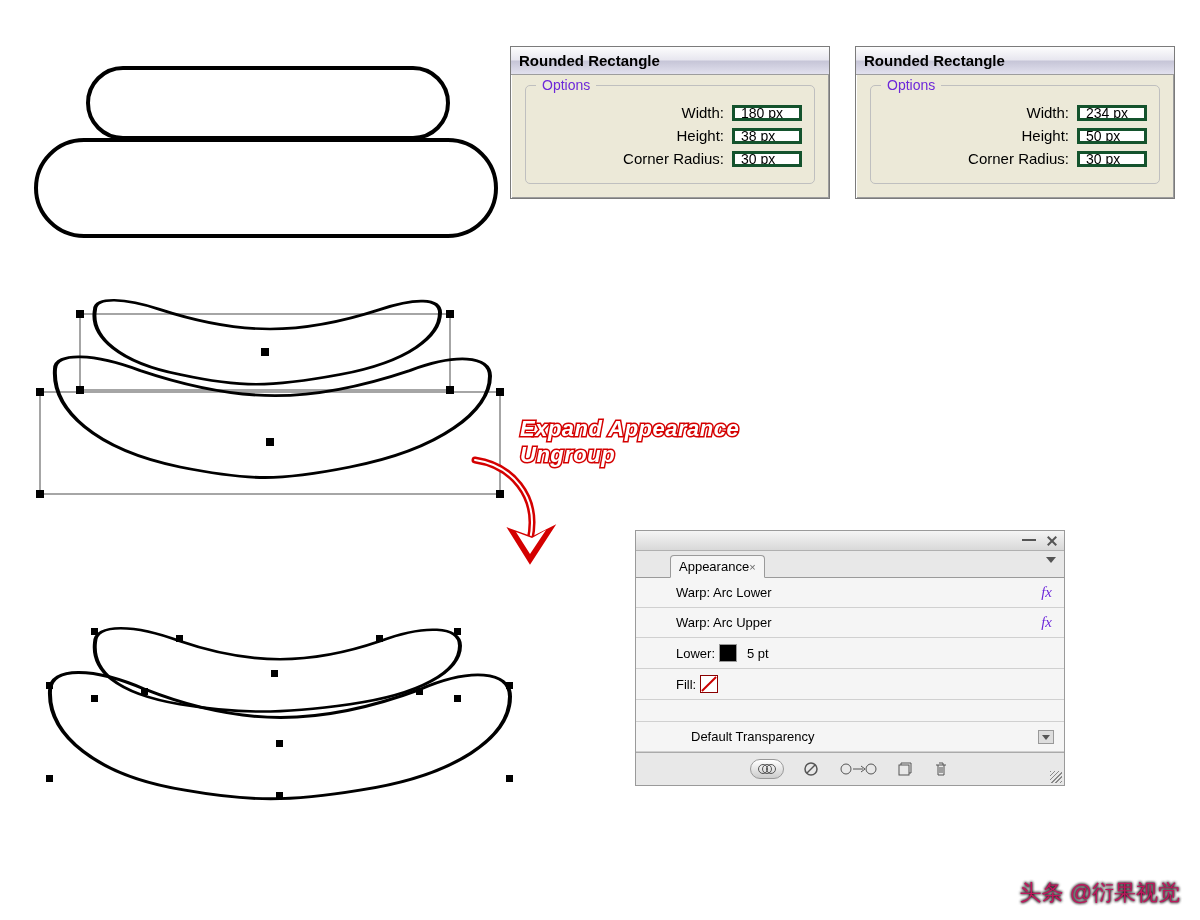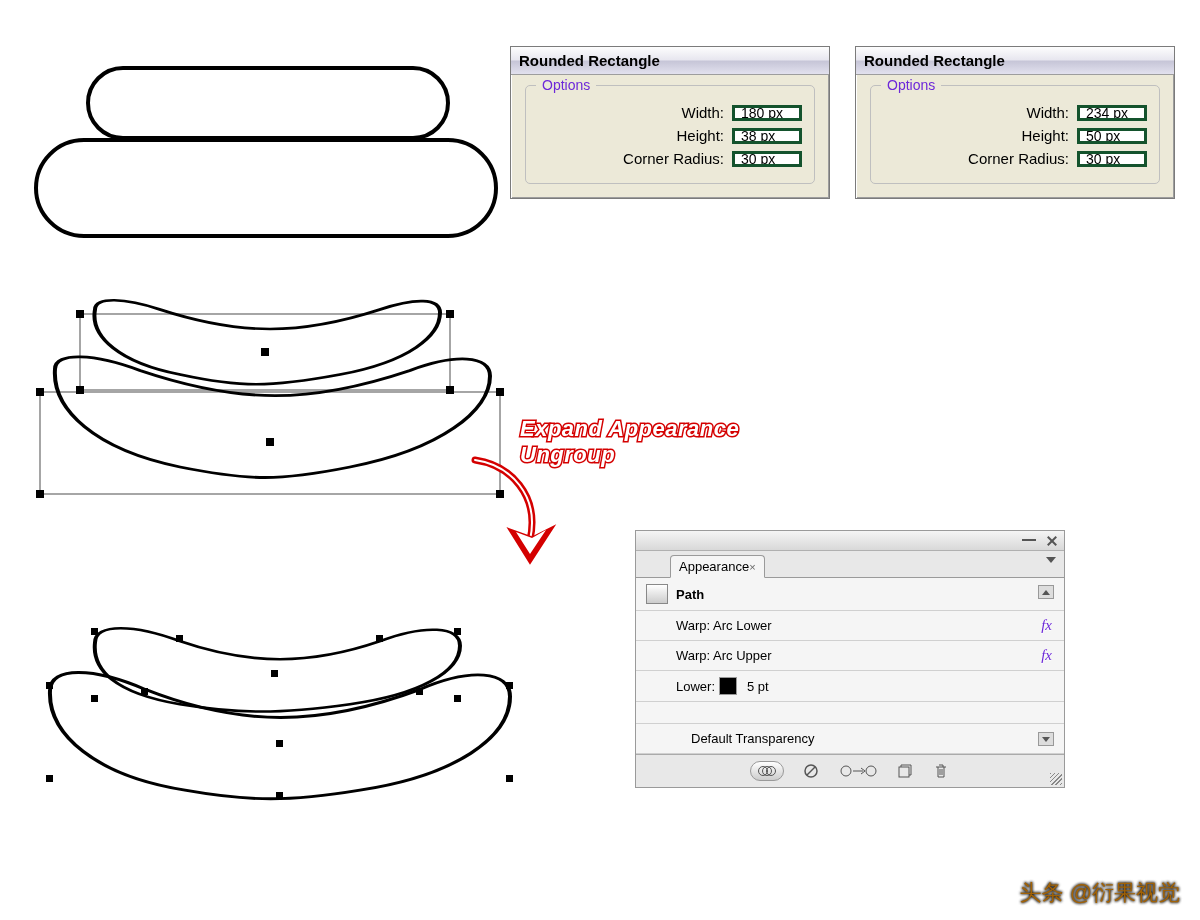"Path" div.list-row { html: <div> <div></div> <span>Path</span> <div></div> </div> -> none }
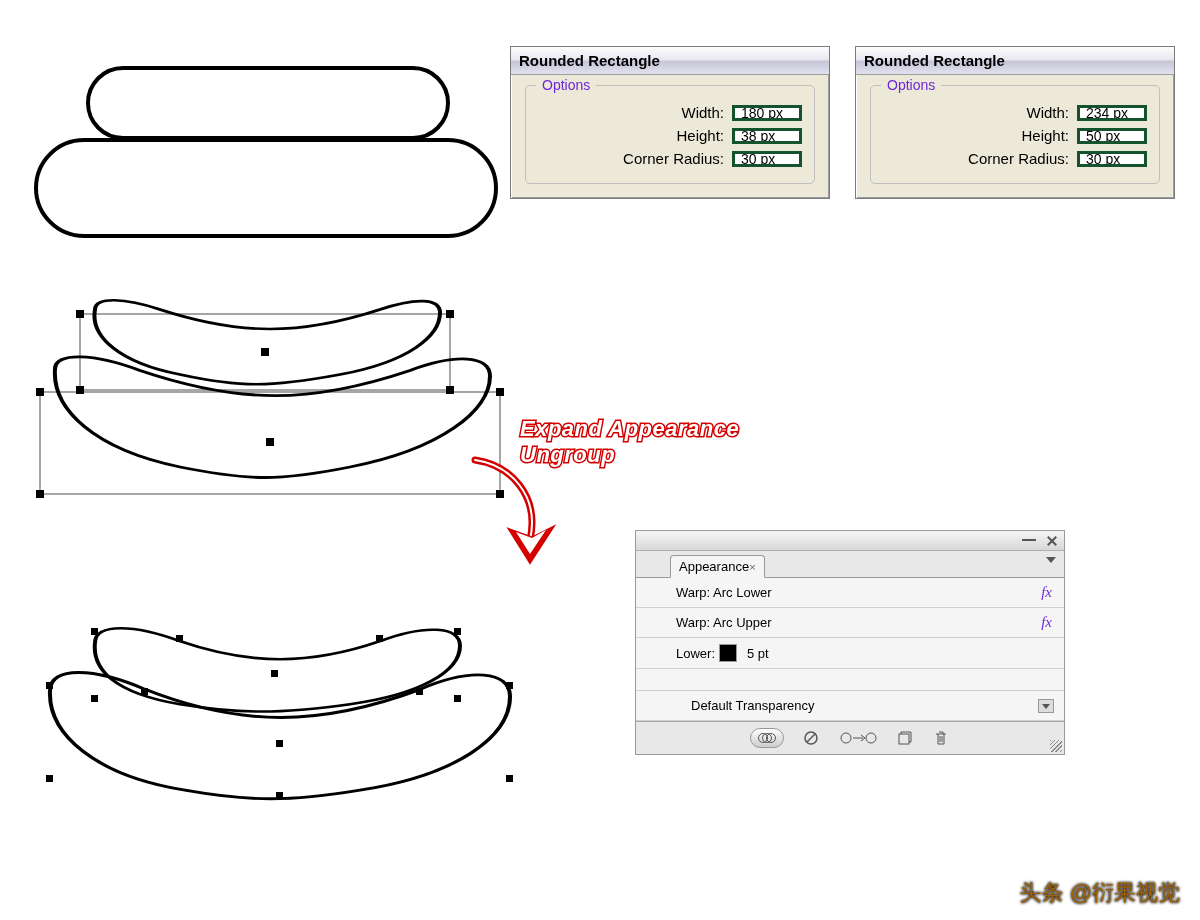"Fill:" div.list-row { html: none -> <div> <span>Fill:</span> <div></div> </div> }
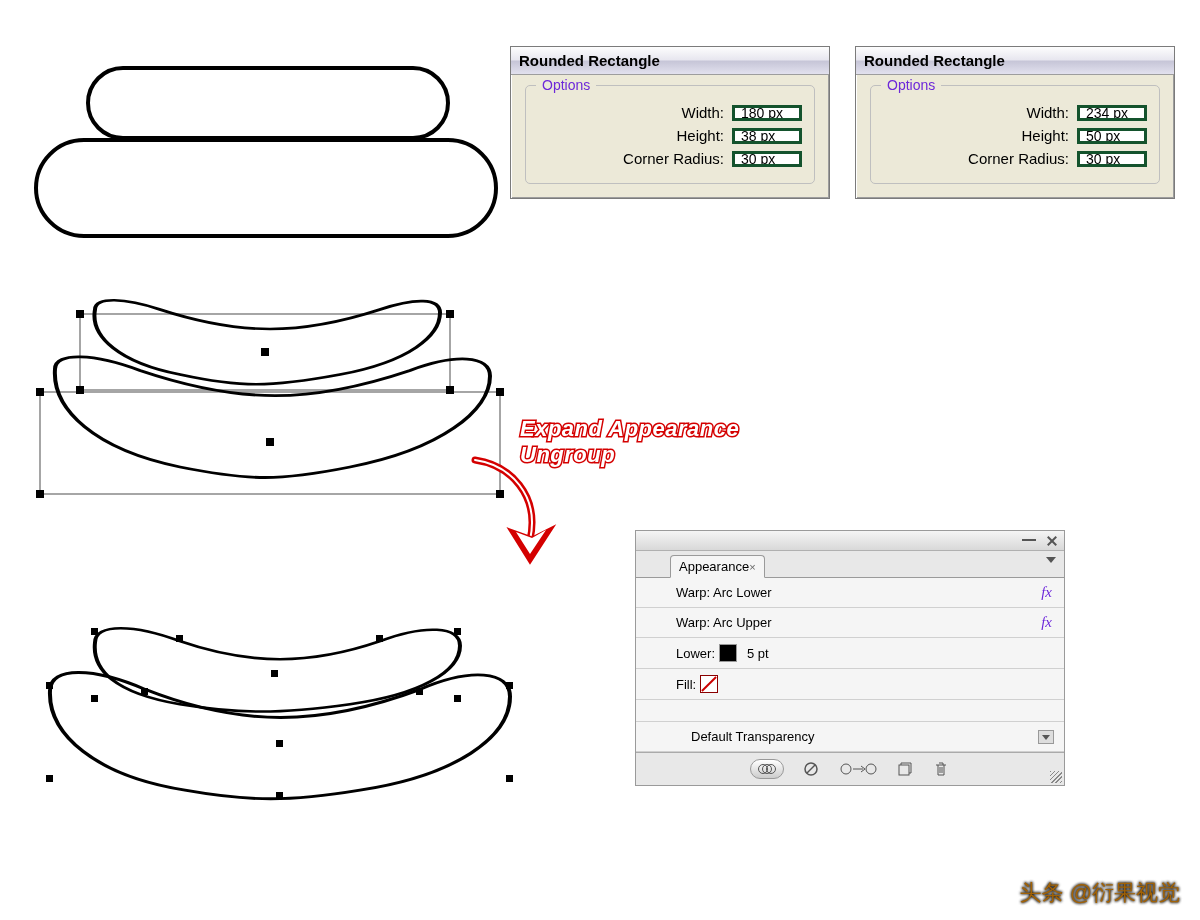"头条 @衍果视觉" .watermark { color: #a16207 -> #be185d }
